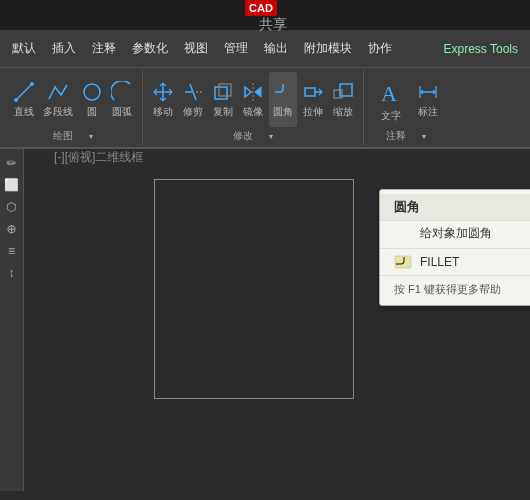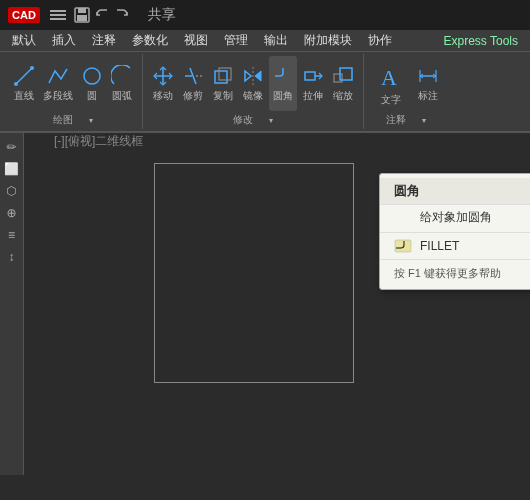"CAD" #title-bar { flex-direction: none -> column }
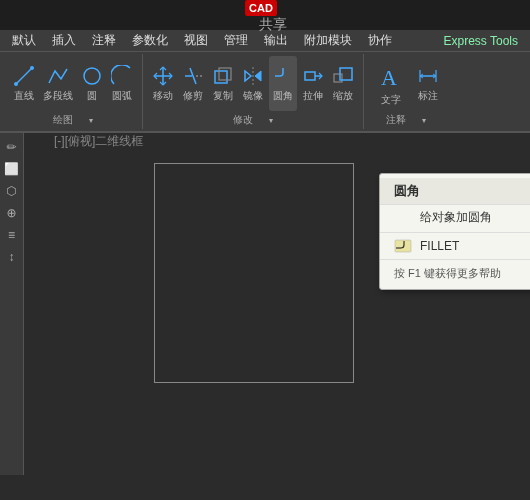"默认" #menu-bar { height: 22px -> 38px }
